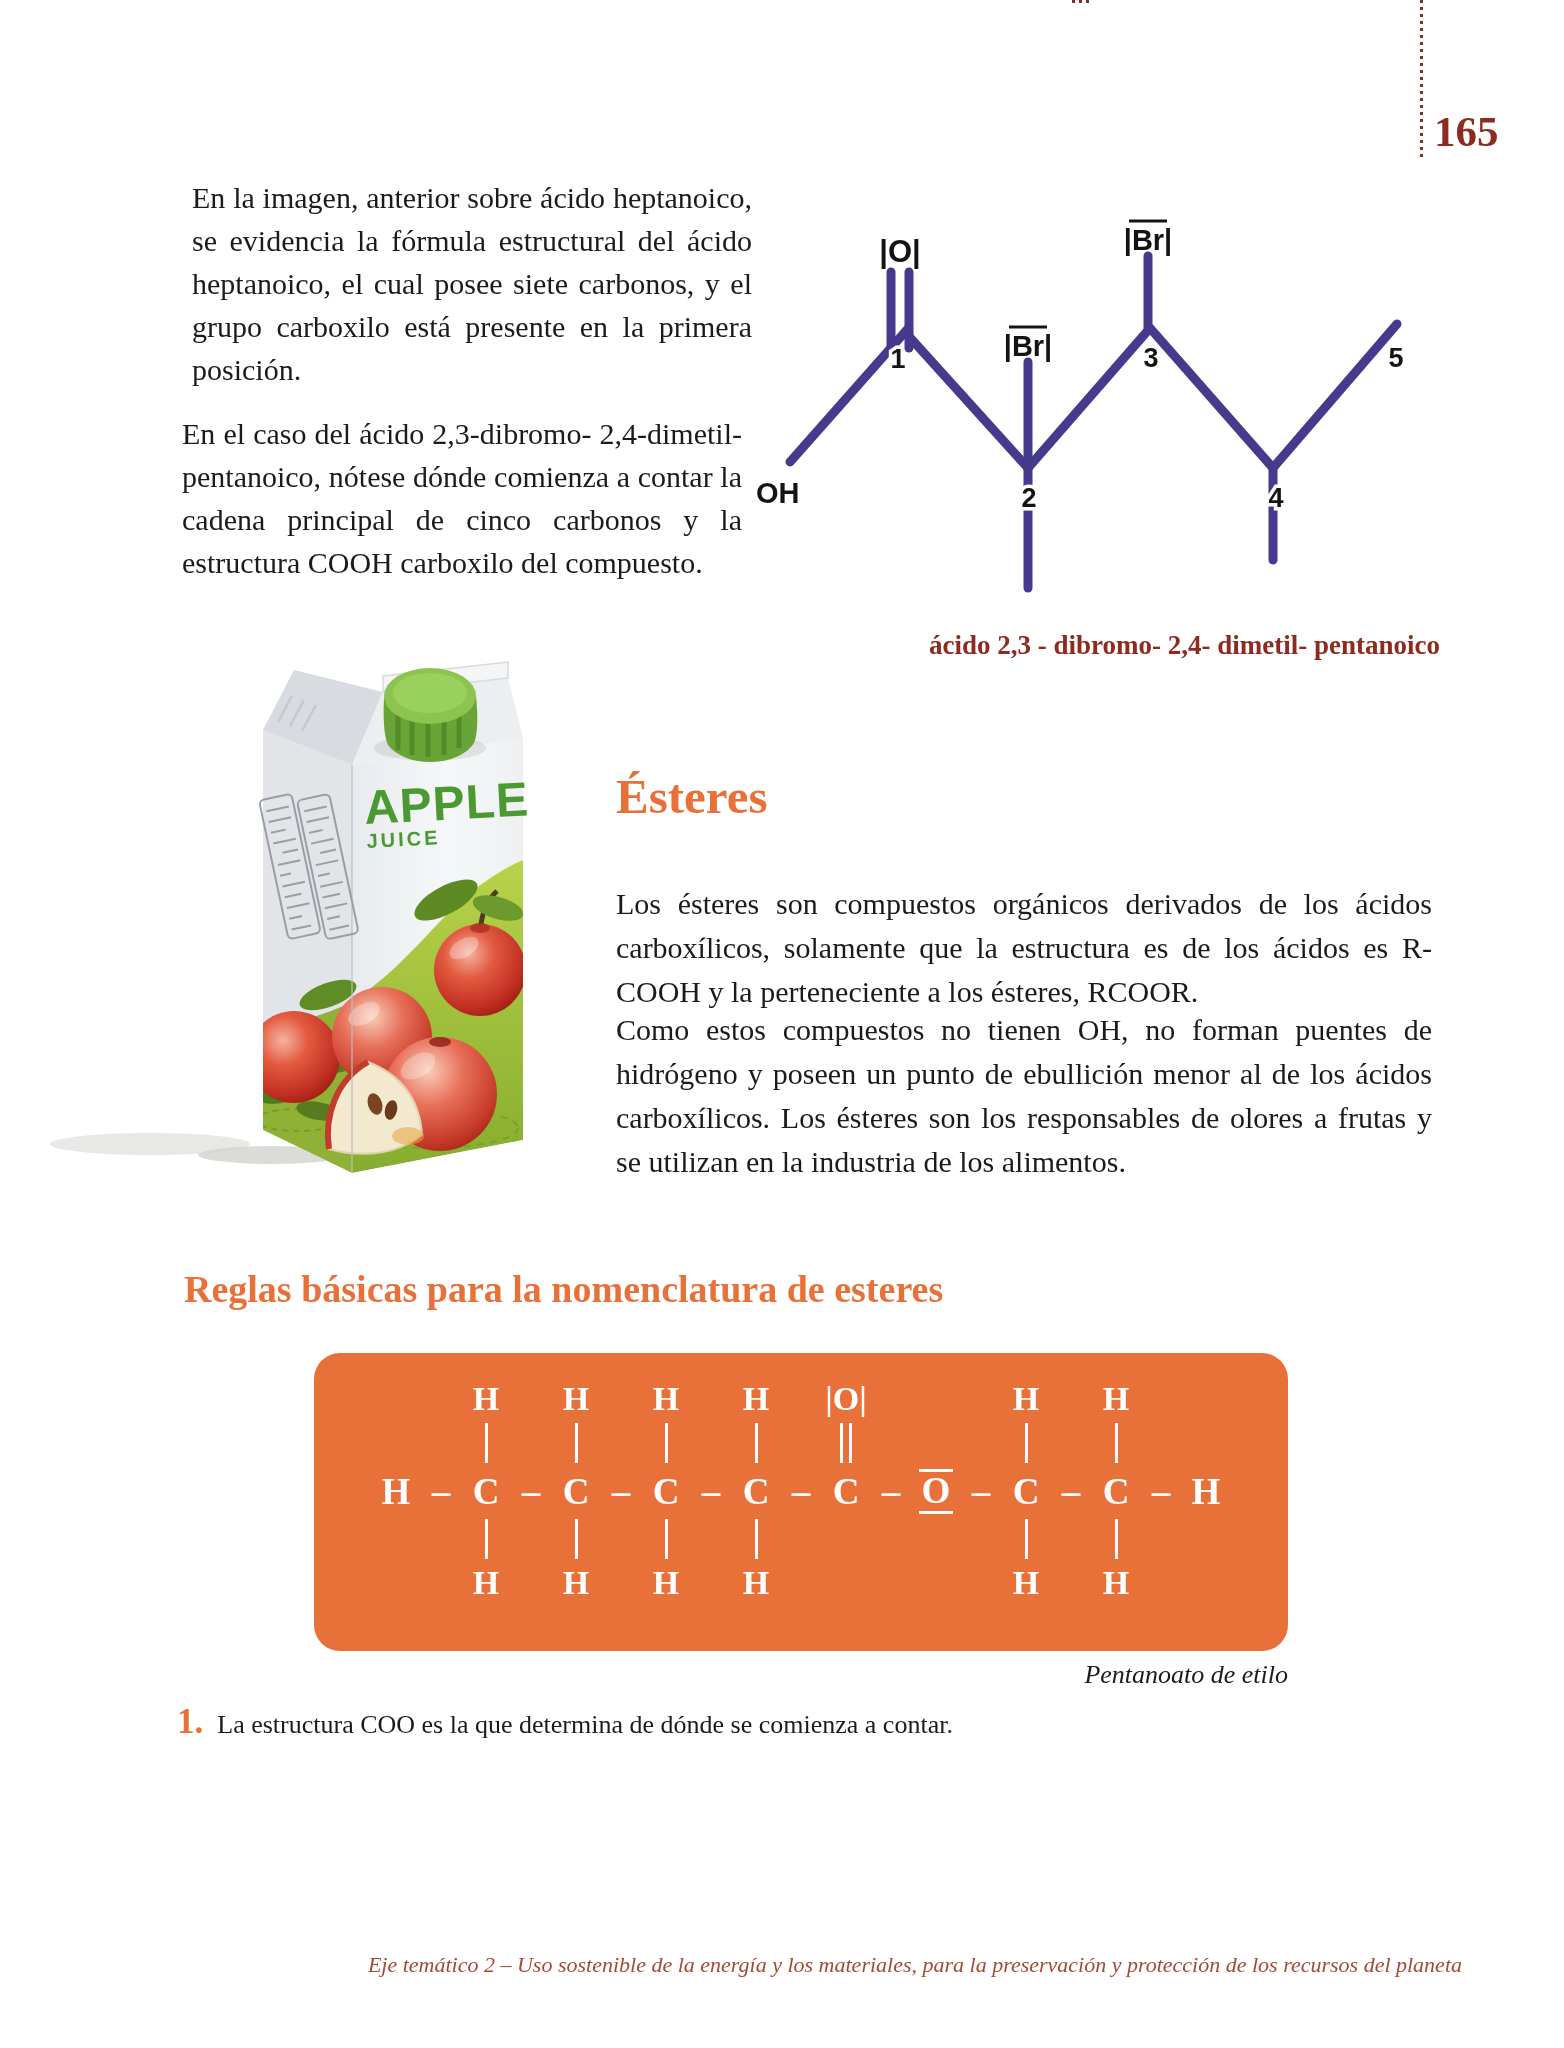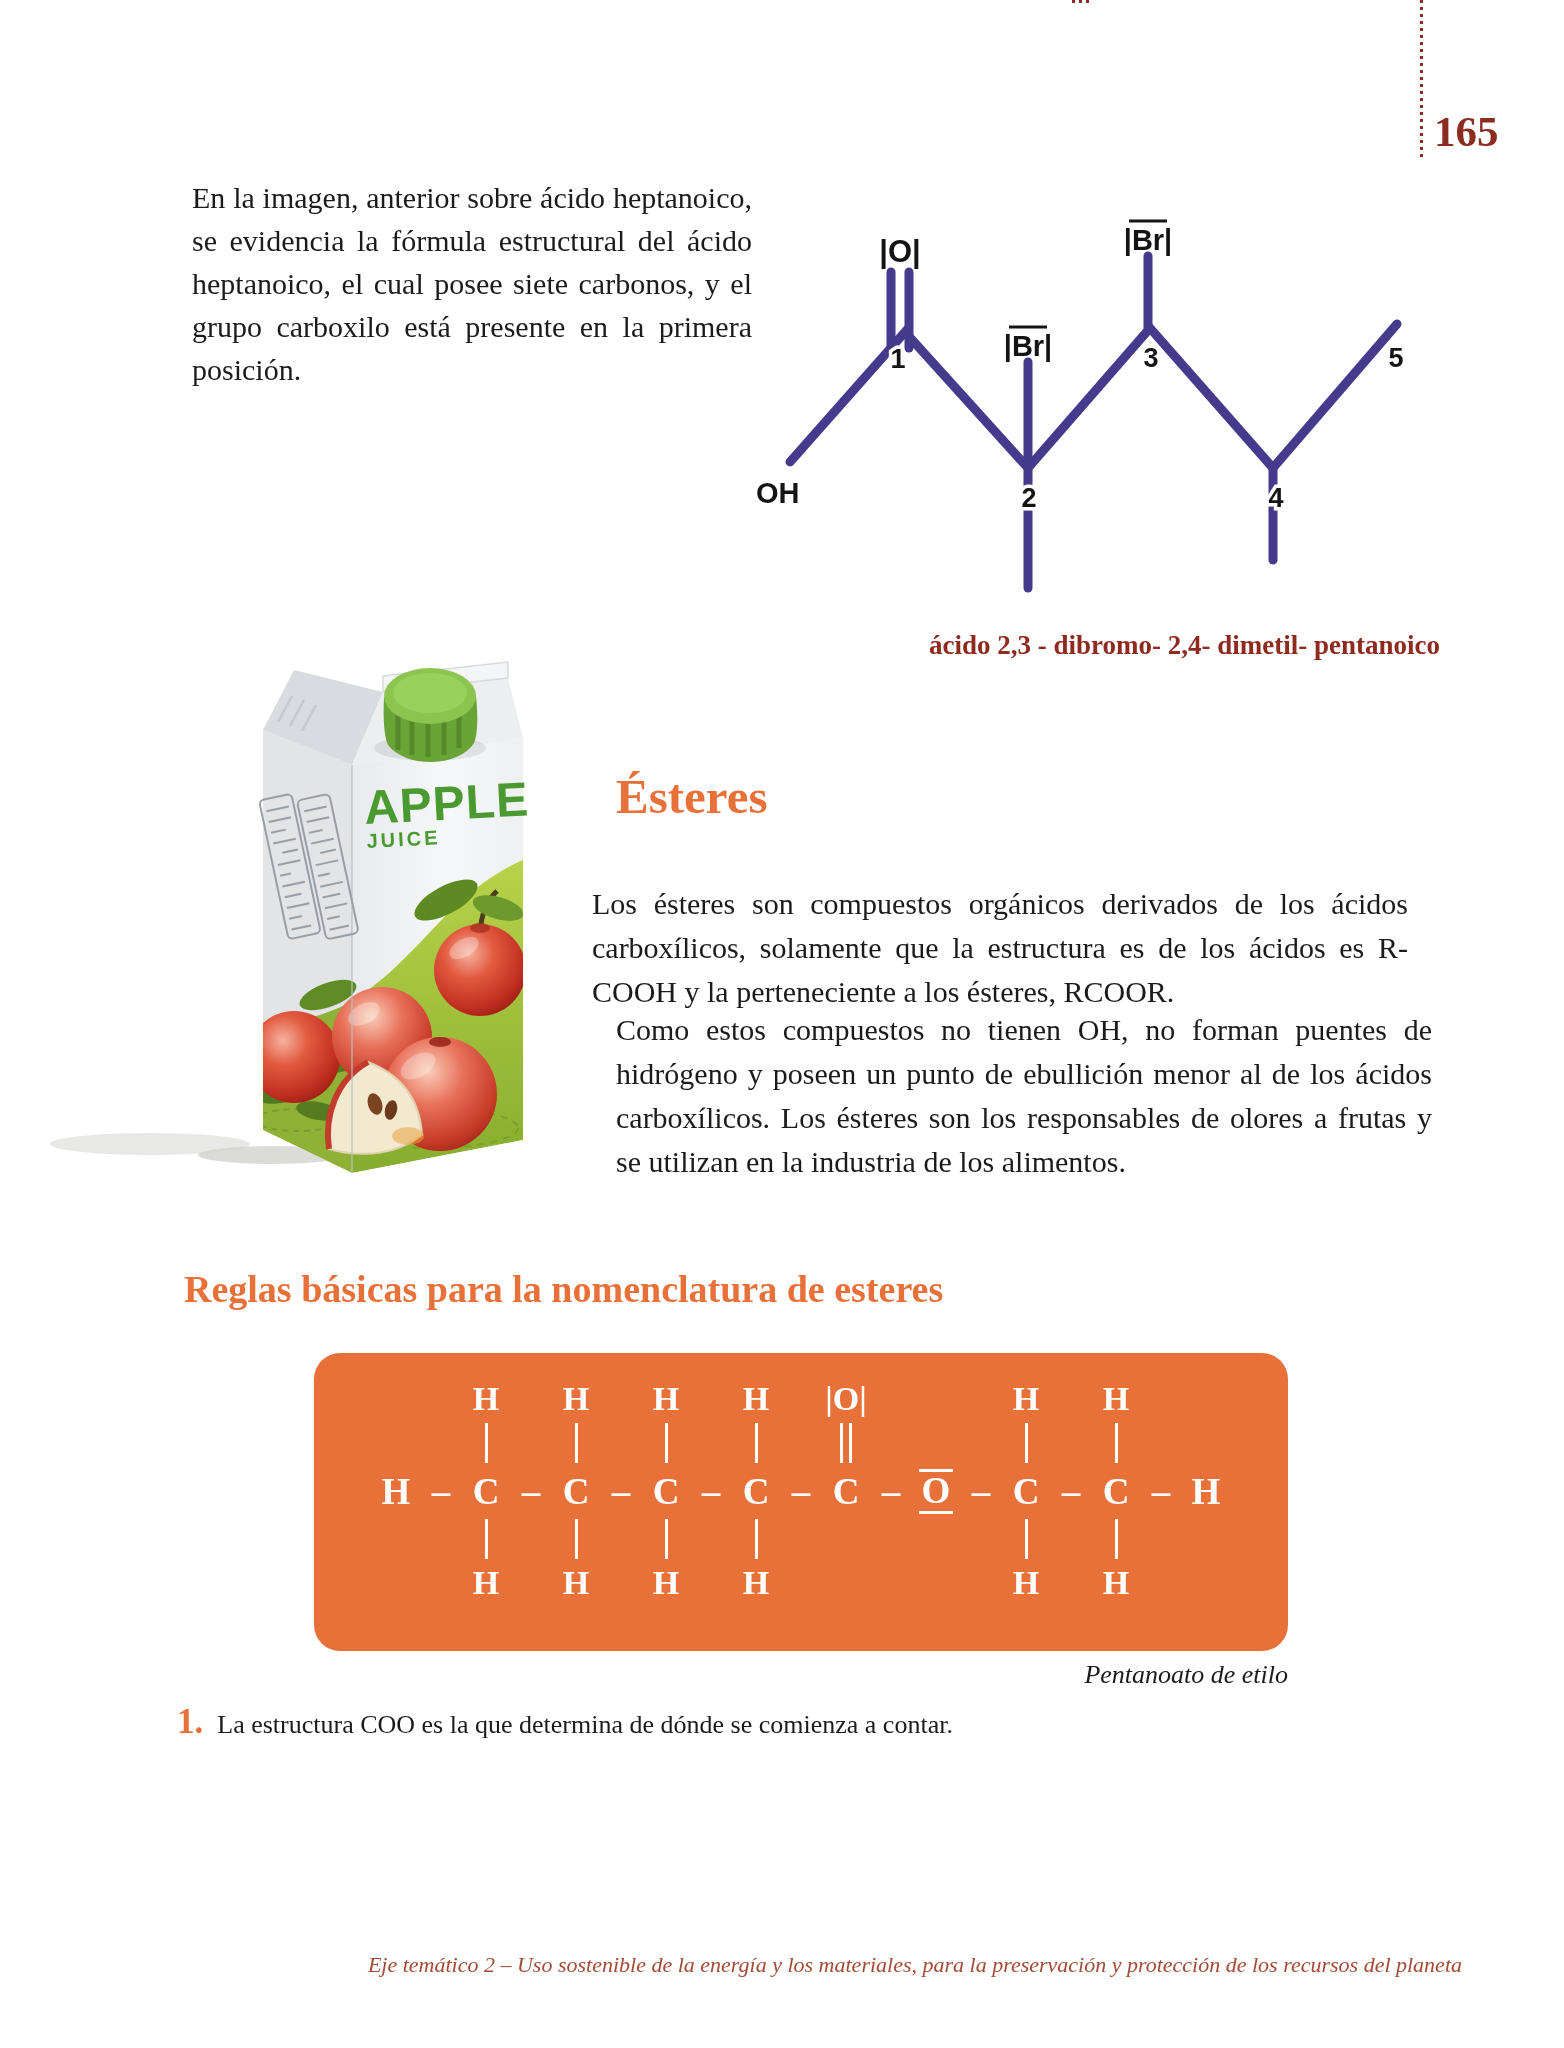"En el caso del ácido" div.abs { html: none -> <div>En el caso del ácido 2,3-dibromo- 2,4-dimetil- pentanoico, nótese dónde comienza a contar la cadena principal de cinco carbonos y la estructura COOH carboxilo del compuesto.</div> }
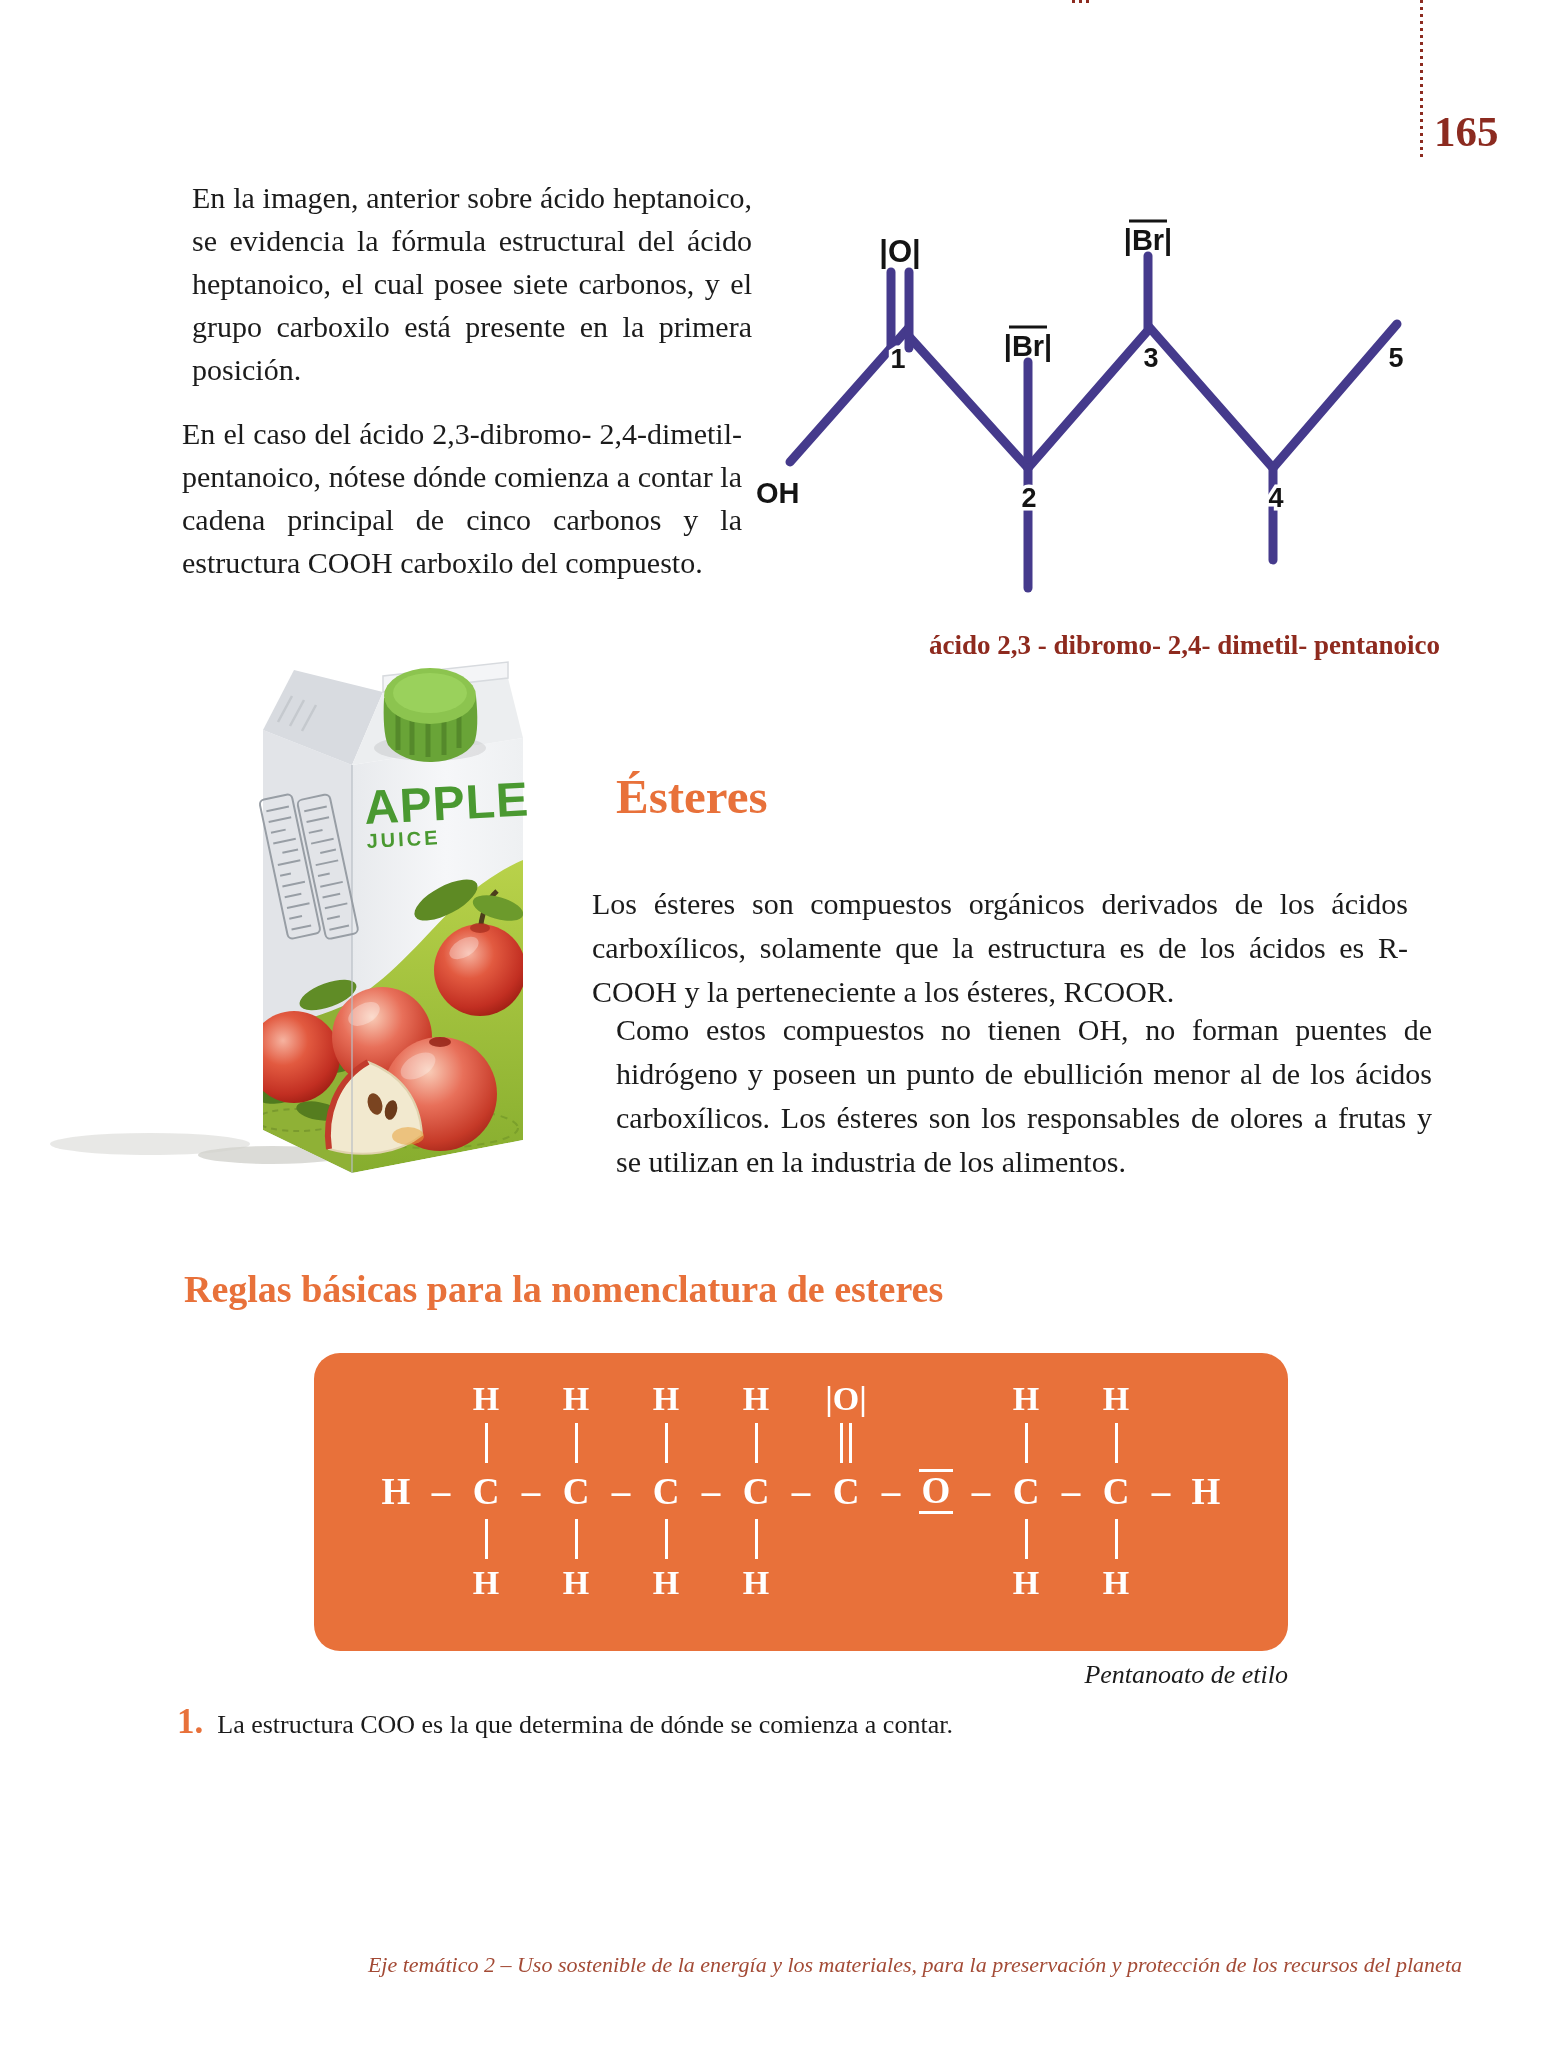"Los ésteres son compuestos orgánicos" div.abs { left: 592px -> 616px }
